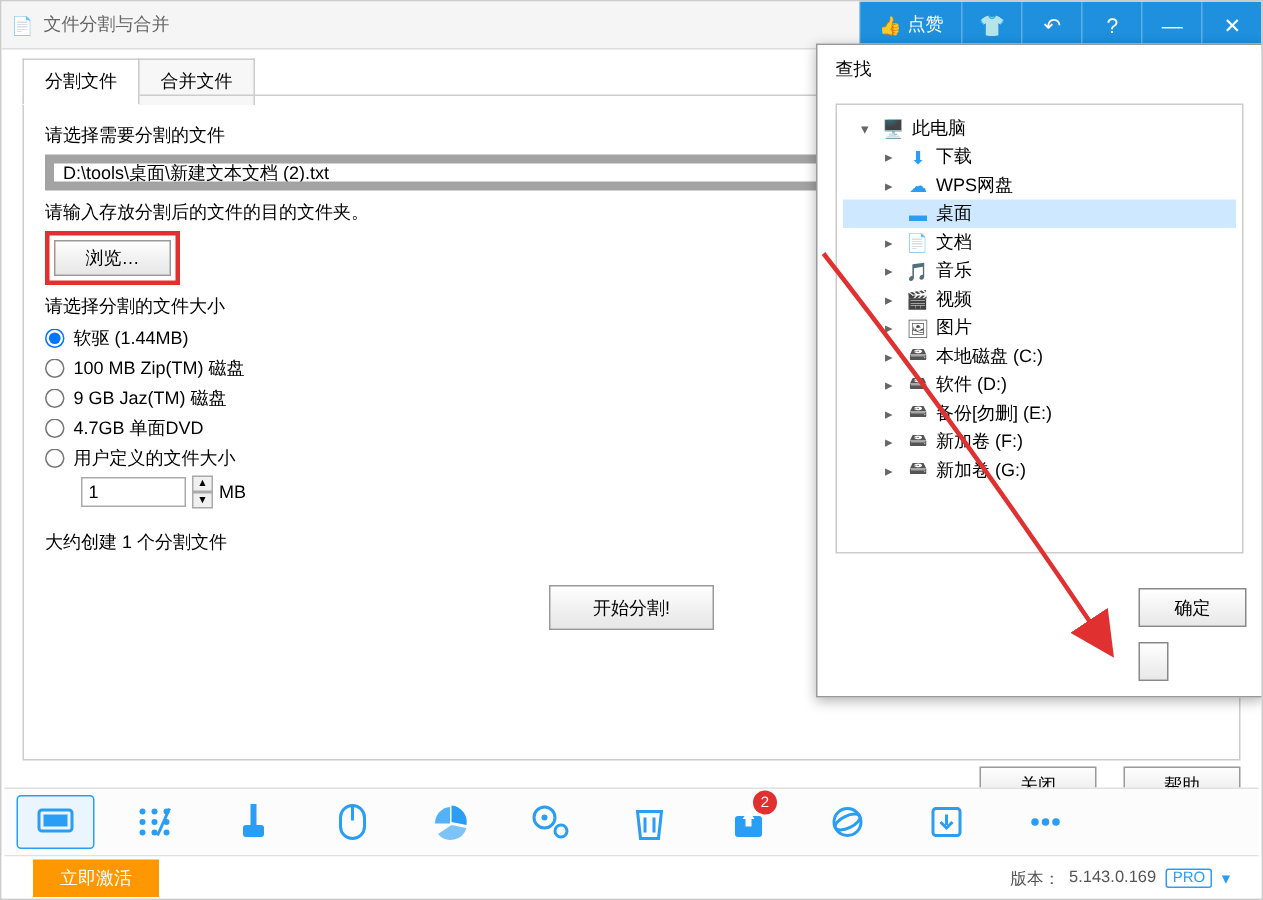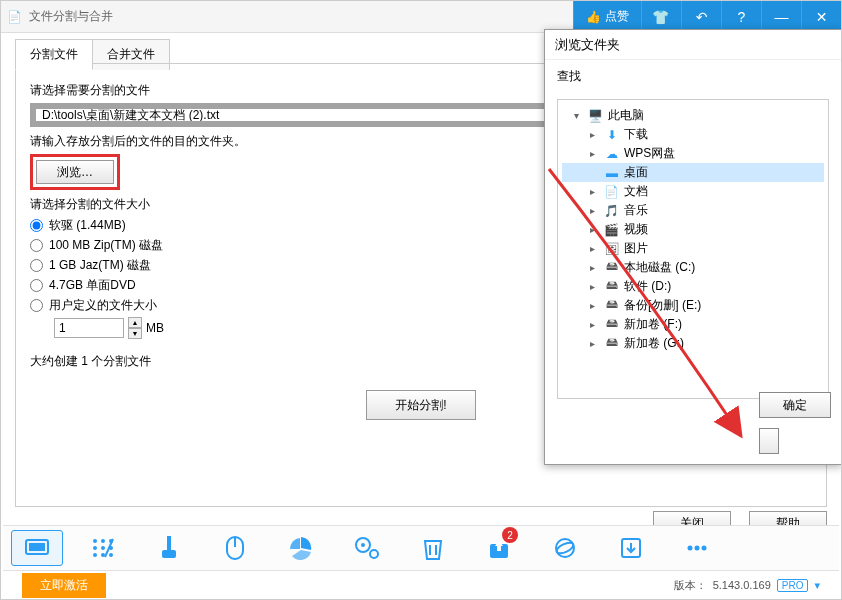"浏览文件夹" div.fd-title { html: <div>浏览文件夹</div> -> none }
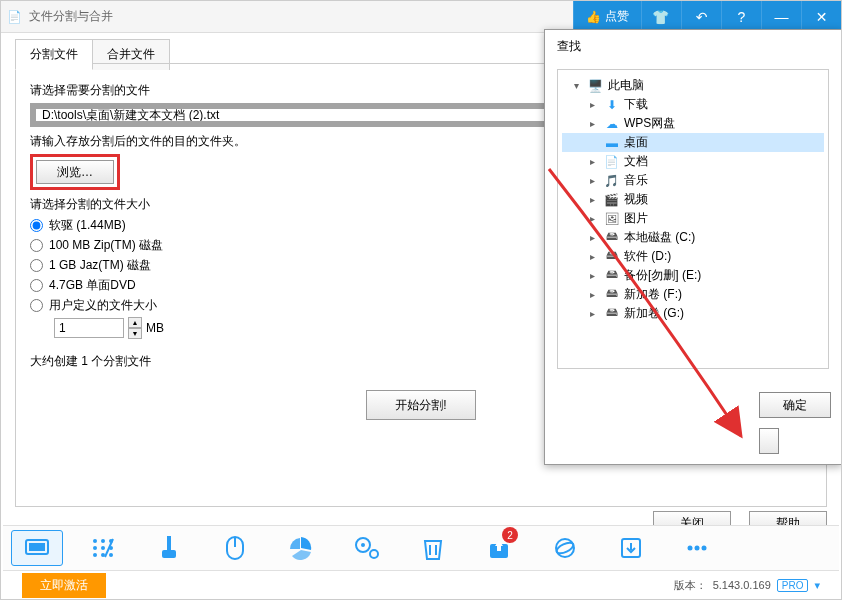"1 GB Jaz(TM) 磁盘" span { text: 1 -> 9 }
